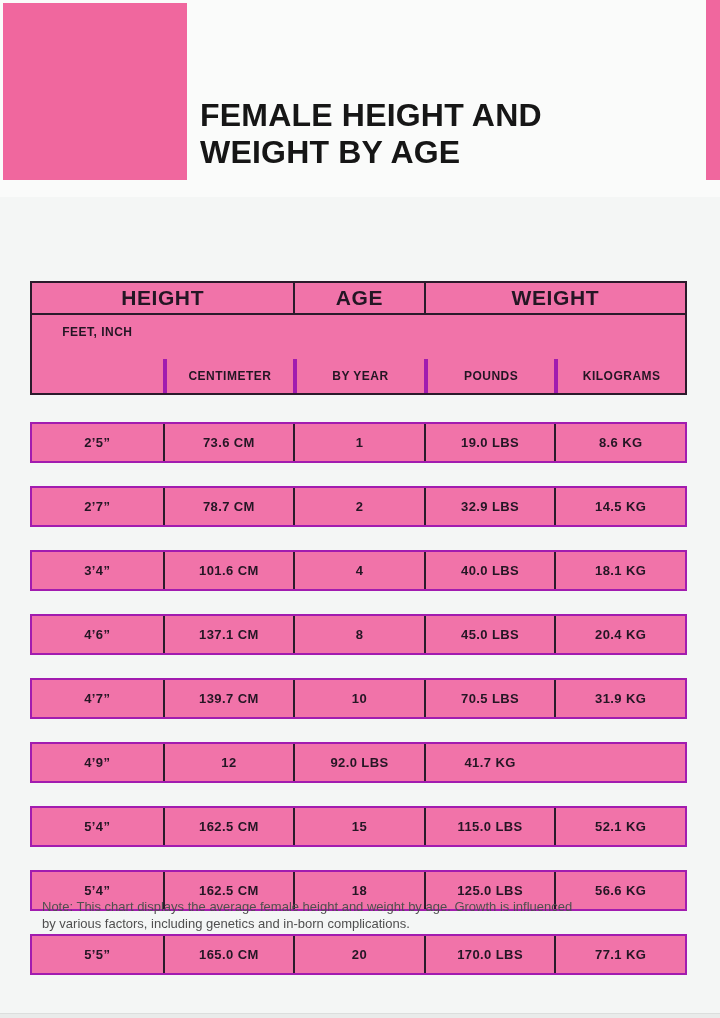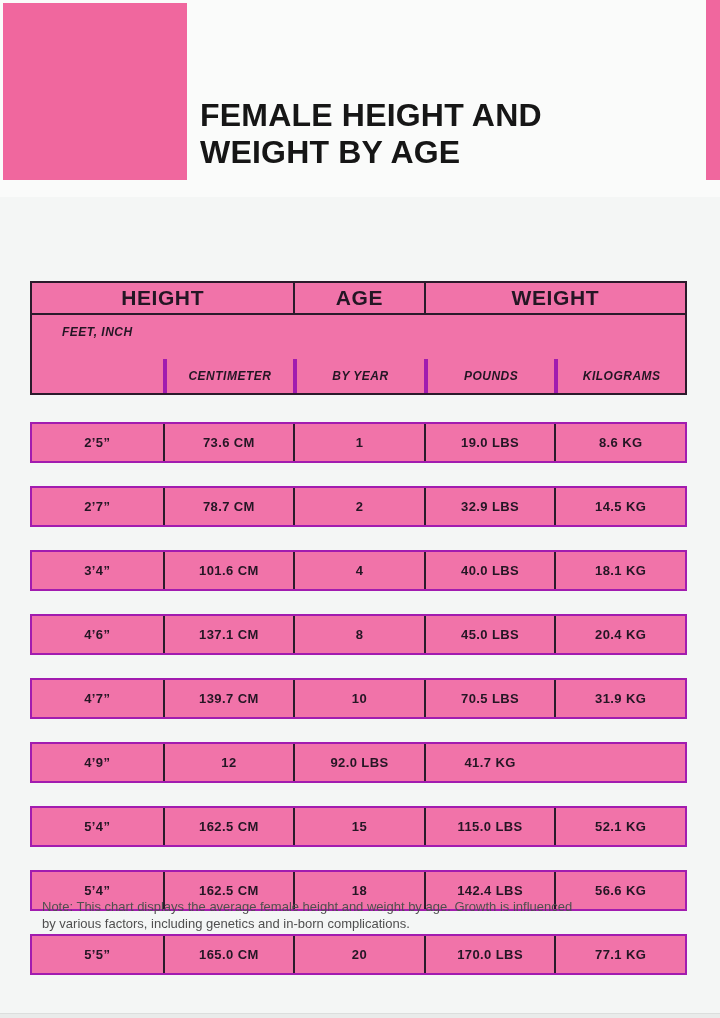"FEET, INCH" .hdr-col { font-style: italic -> none }
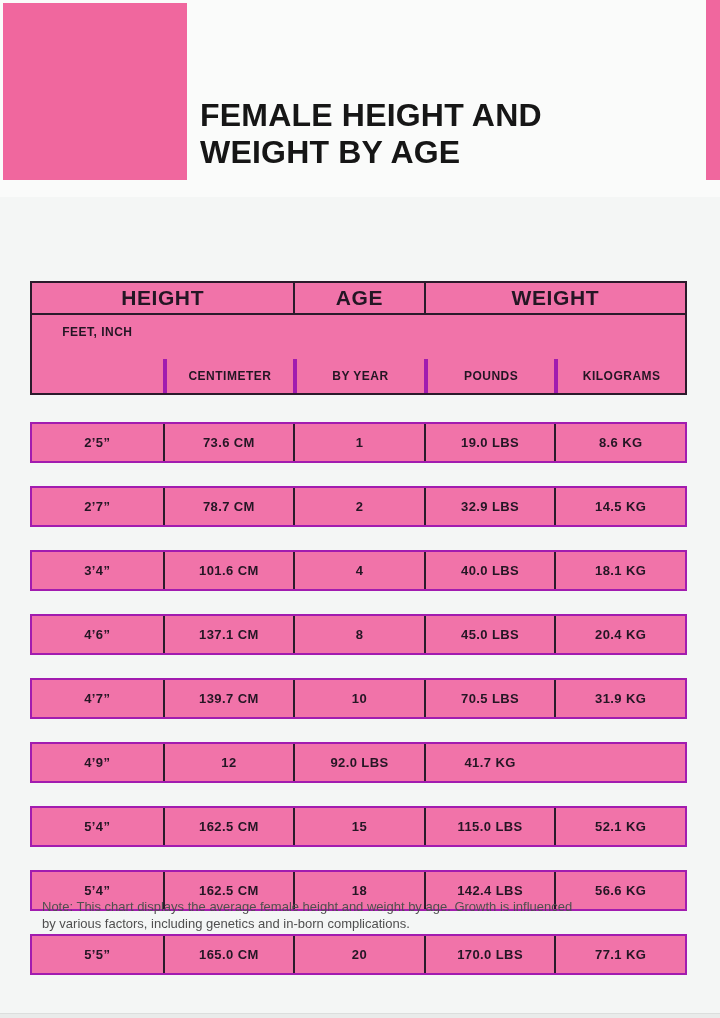"142.4 LBS" div.cell { text: 142.4 -> 125.0 }
